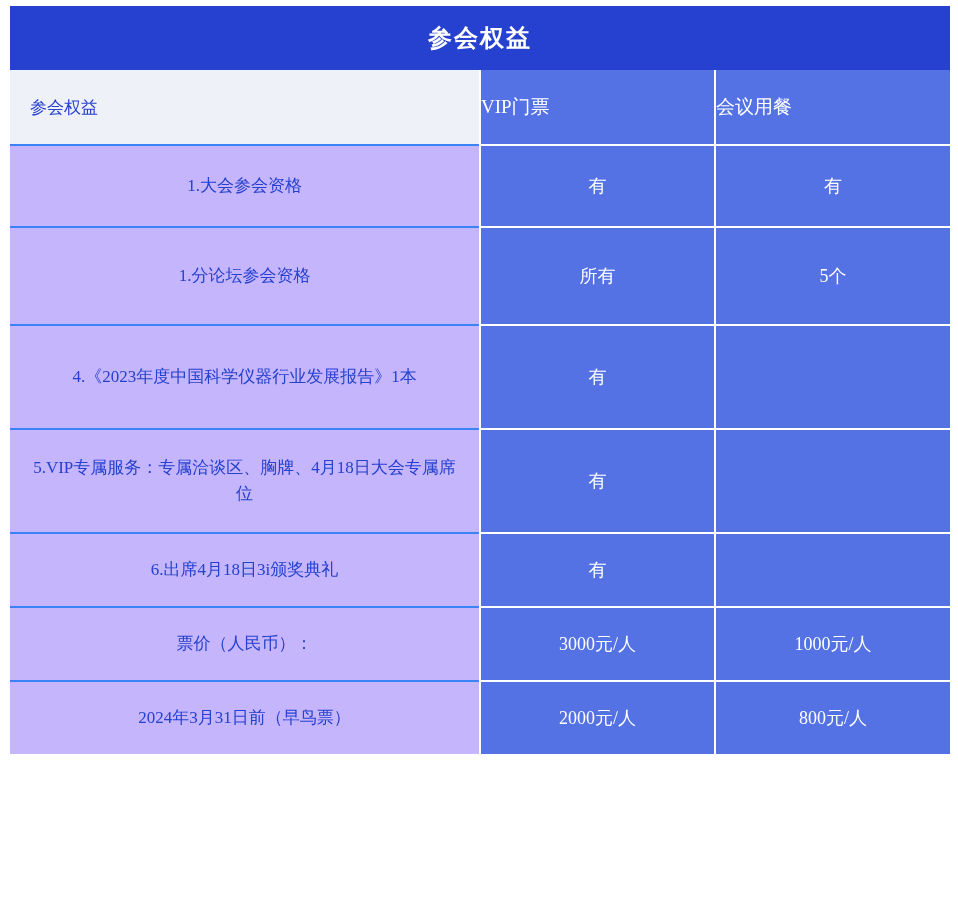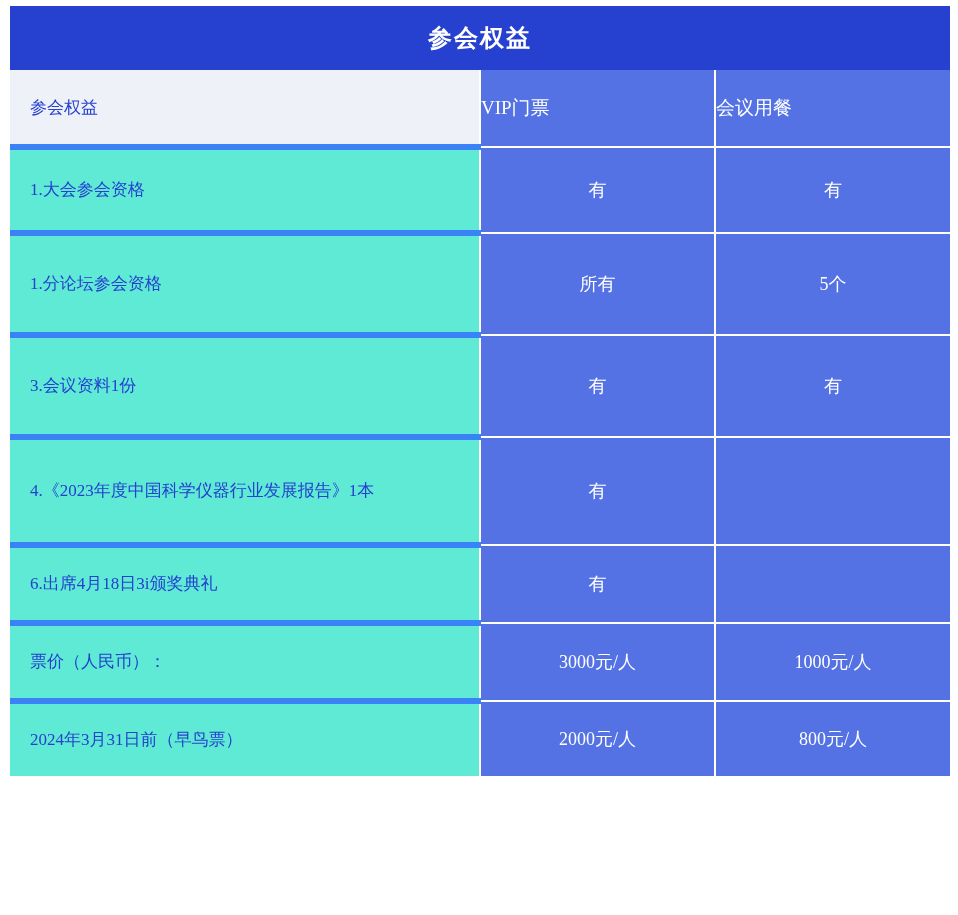"1.大会参会资格" .body-row .feature-cell { background: #5eead4 -> #c4b5fd; border-top: 6px solid #3b82f6 -> 2px solid #3b82f6; text-align: left -> center }
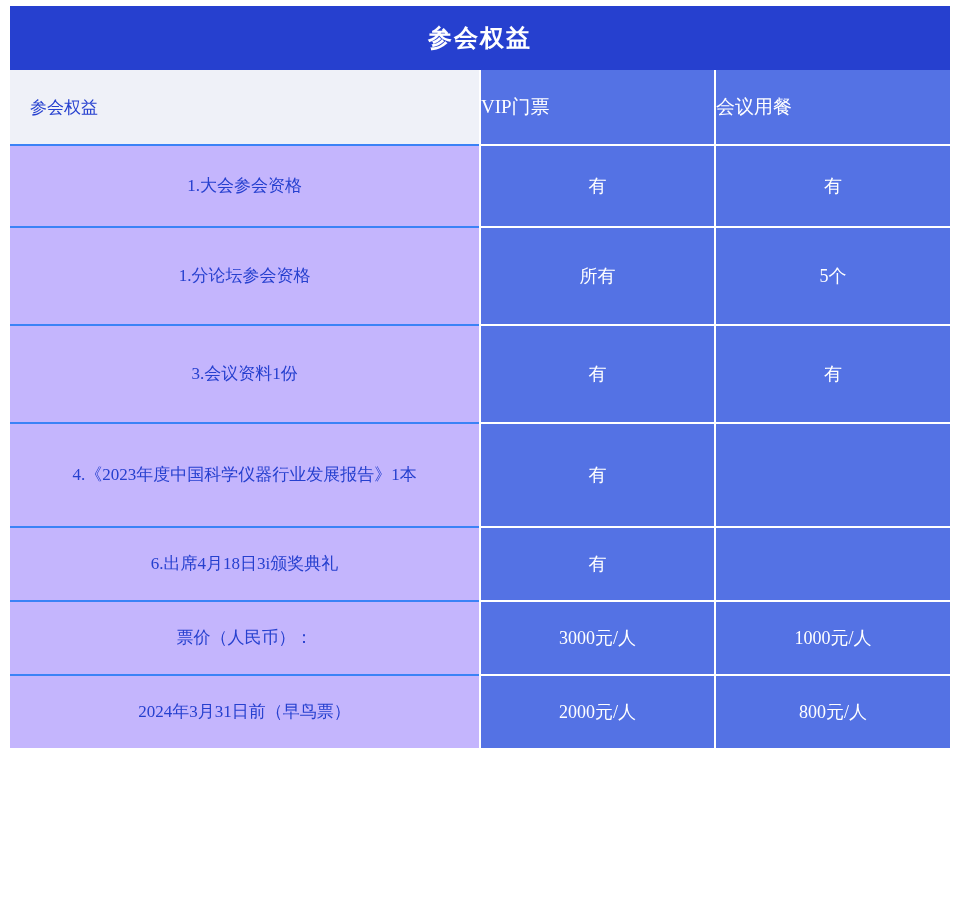"3.会议资料1份" tr.body-row { html: <tr> <td>3.会议资料1份</td> <td>有</td> <td>有</td> </tr> -> none }
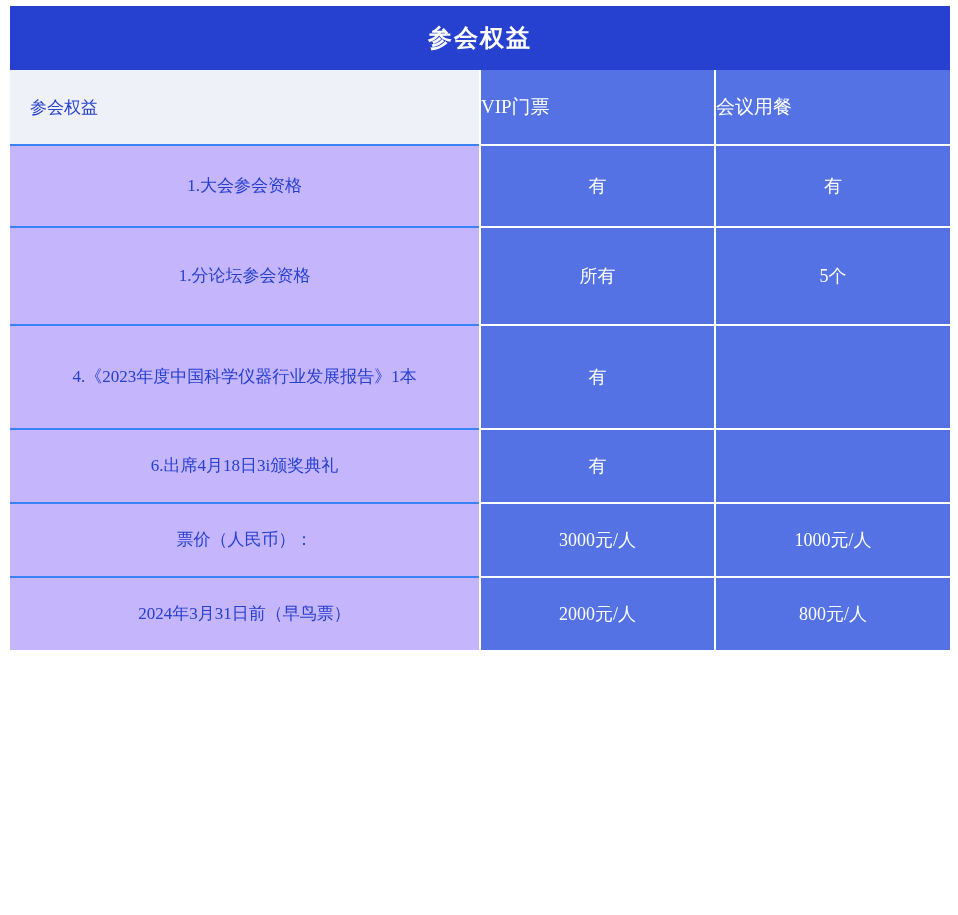"5.VIP专属服务：专属洽谈区、胸牌、4月18日大会专属席位" tr.body-row { html: none -> <tr> <td>5.VIP专属服务：专属洽谈区、胸牌、4月18日大会专属席位</td> <td>有</td> <td></td> </tr> }
